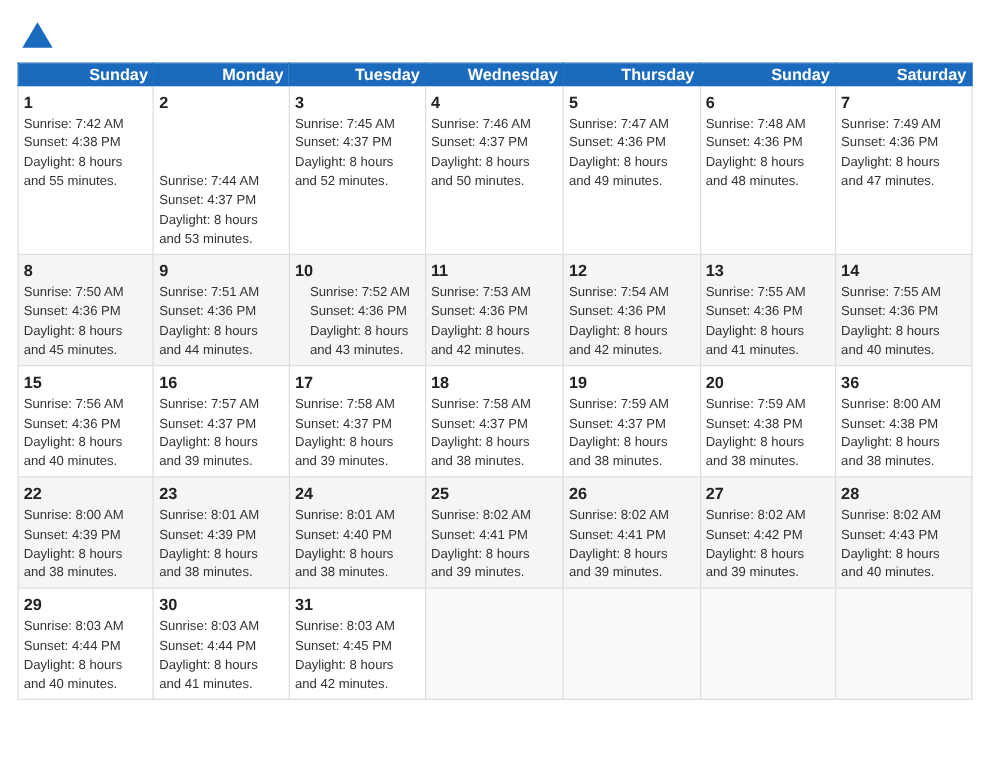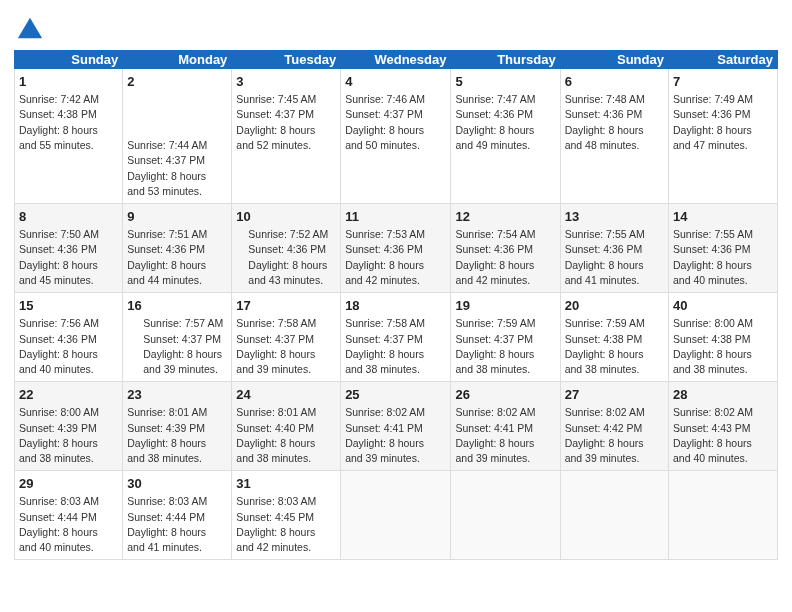"40" span.day-number { text: 40 -> 36 }
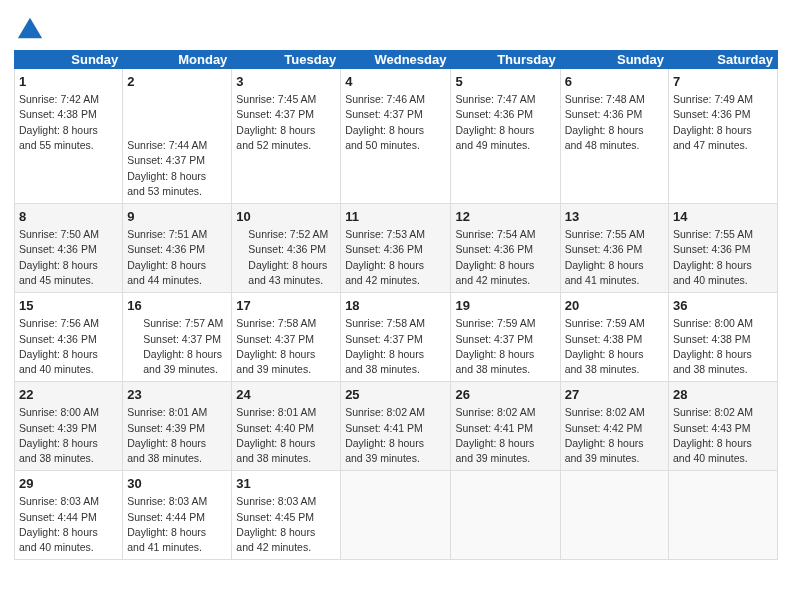"Sunrise: 7:57 AM" div.day-info { margin-left: 16px -> none }
